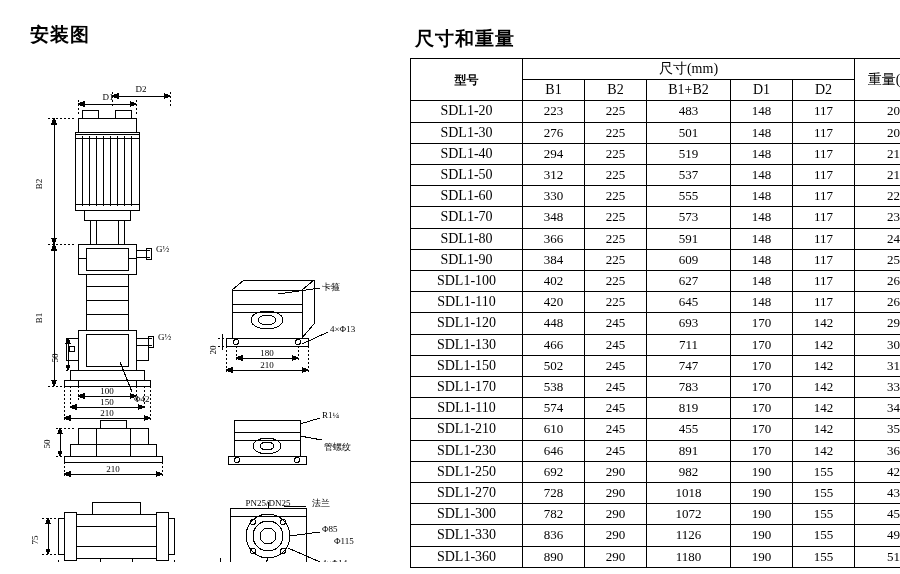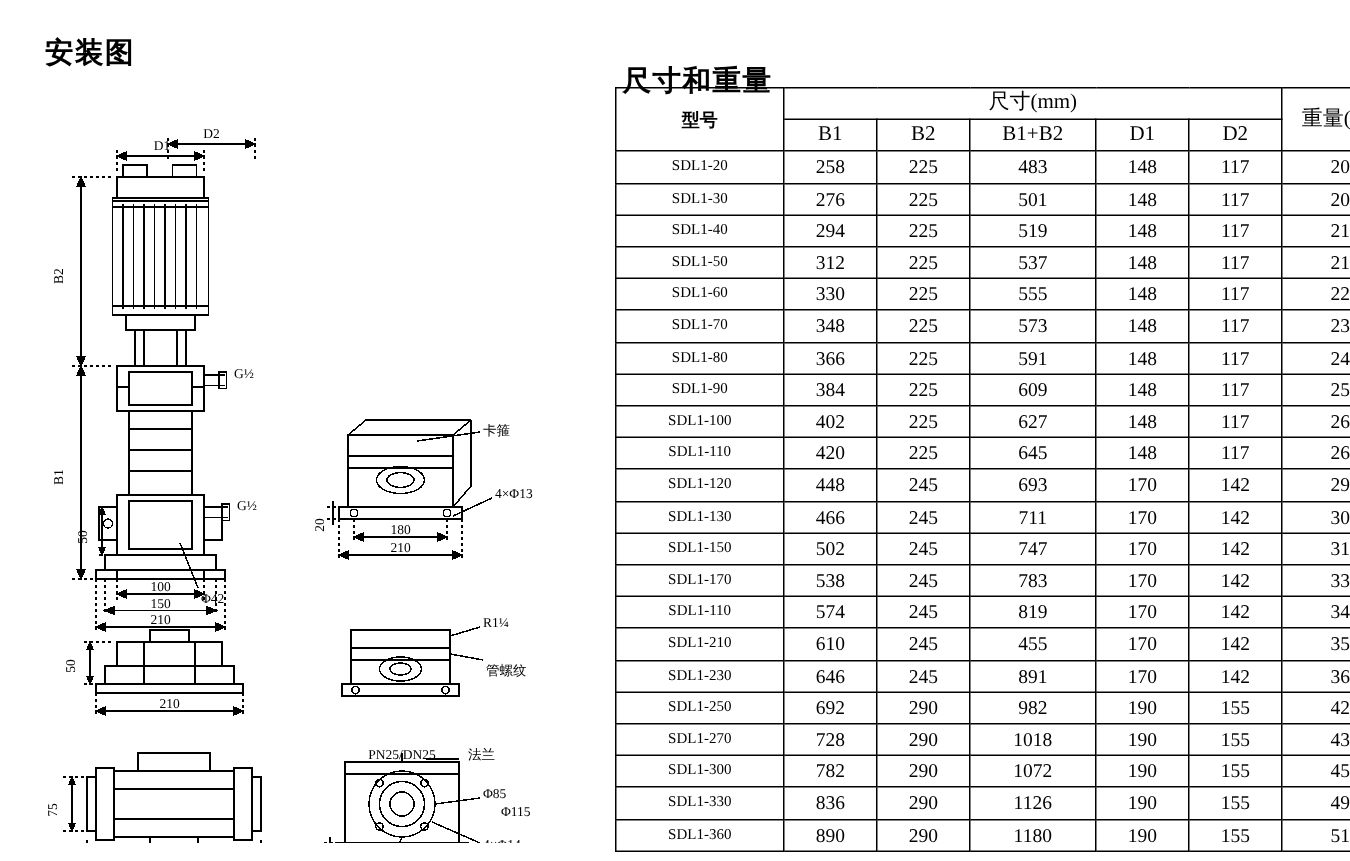"尺寸和重量" #right-title { top: 41px -> 26px }
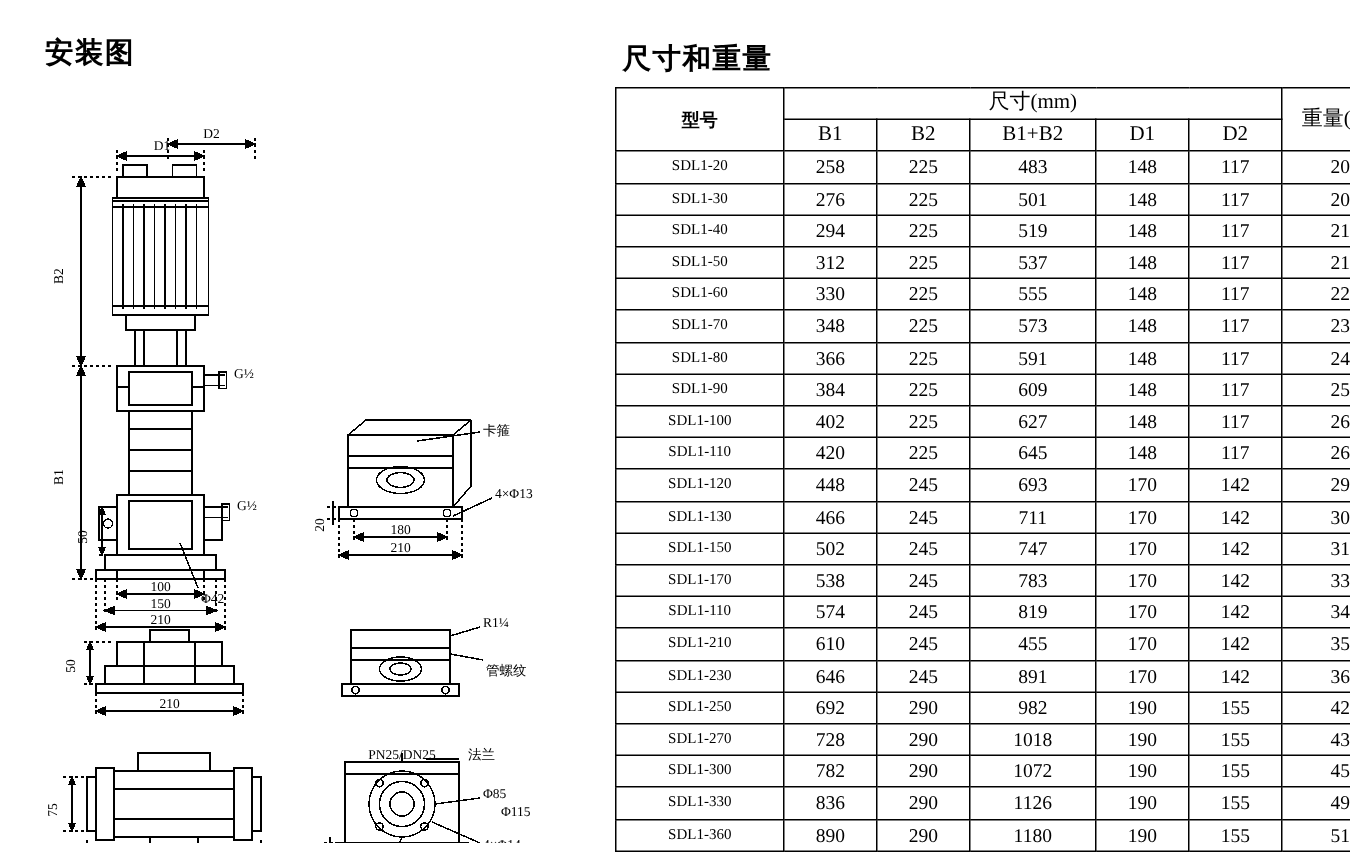"SDL1-20" td.model { font-size: 10px -> 14px }
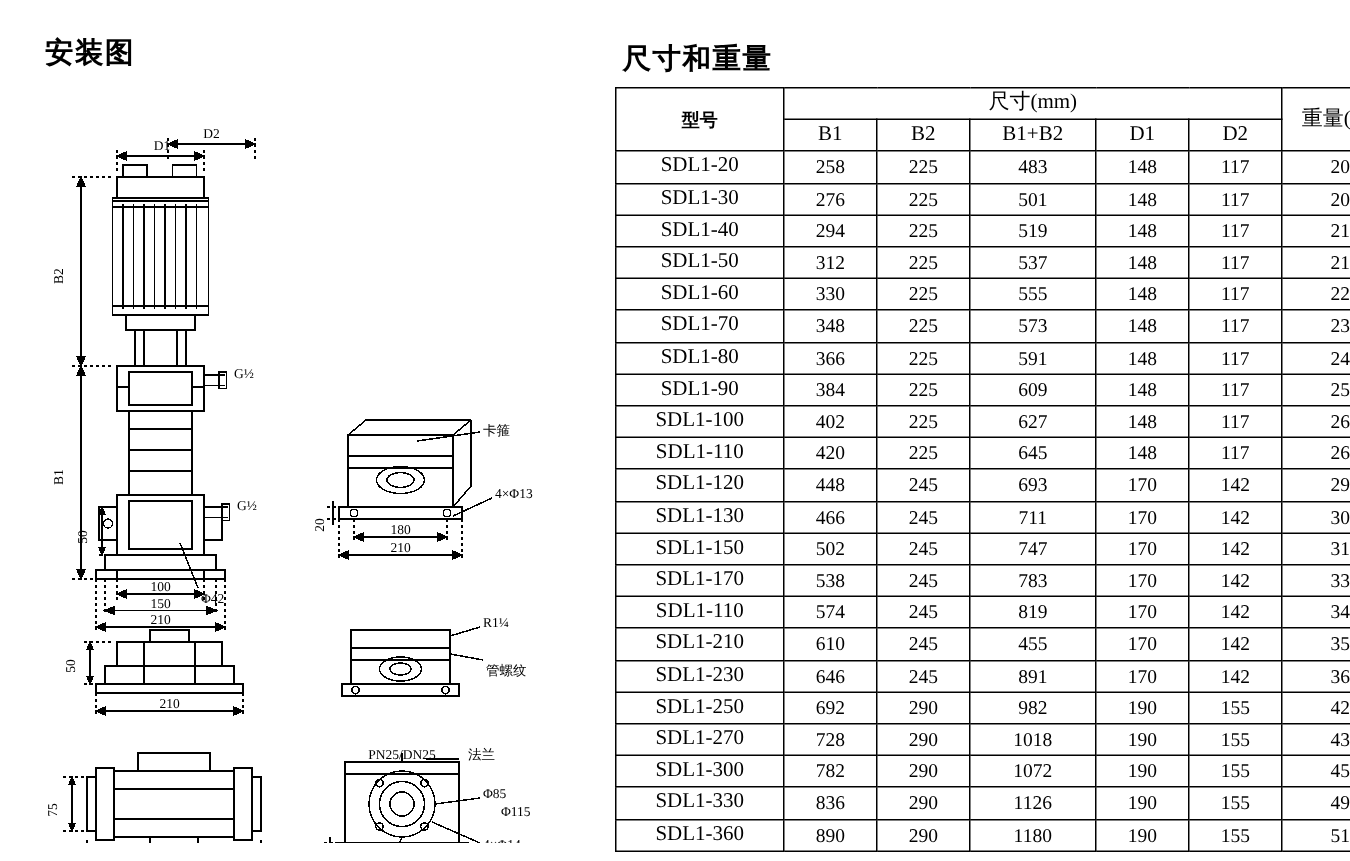"258" td { text: 258 -> 223 }
